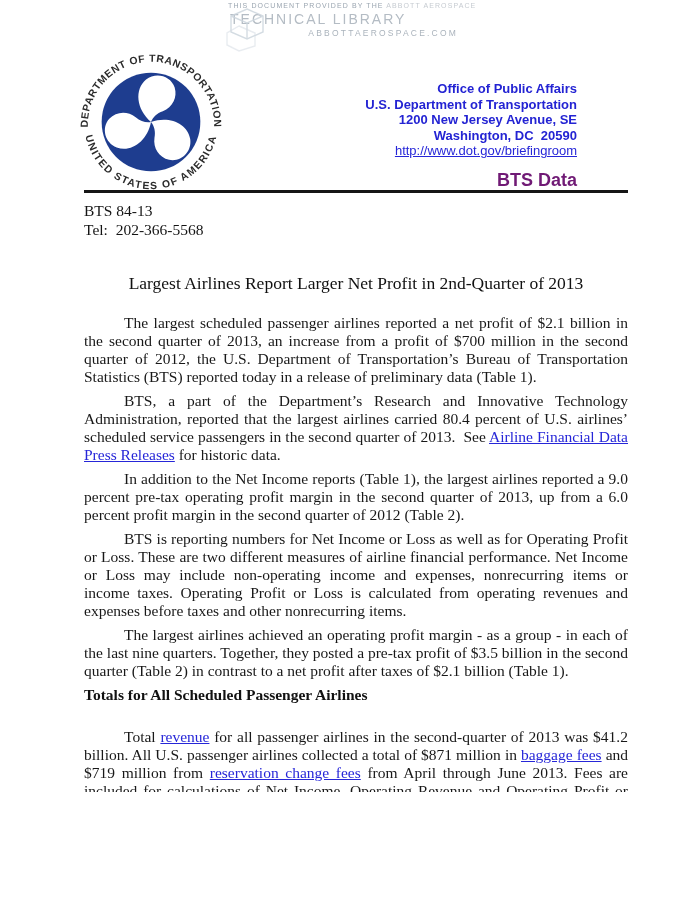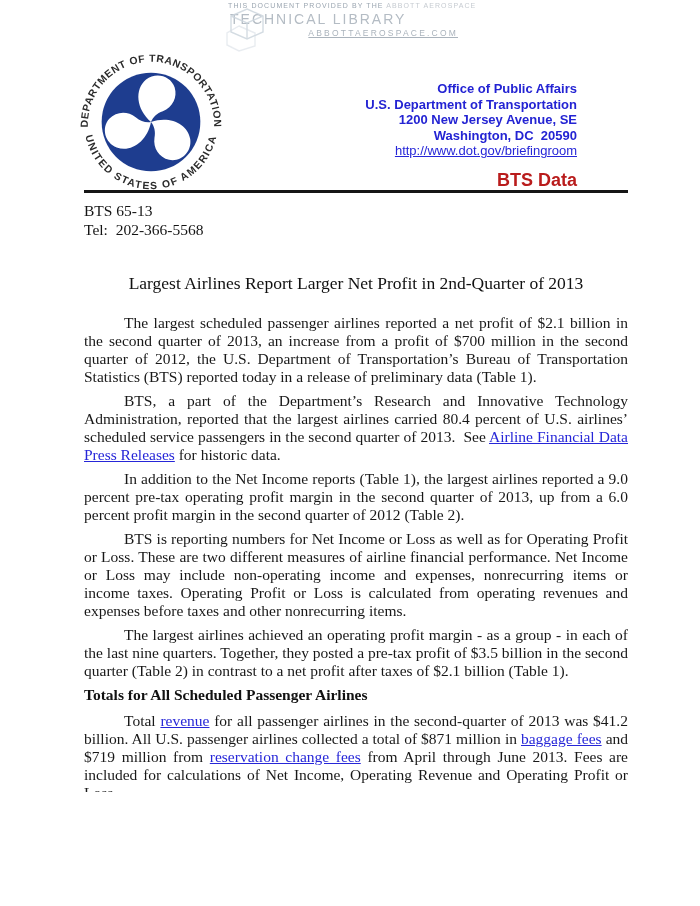"ABBOTTAEROSPACE.COM" .wm-line3 { text-decoration: underline -> none }
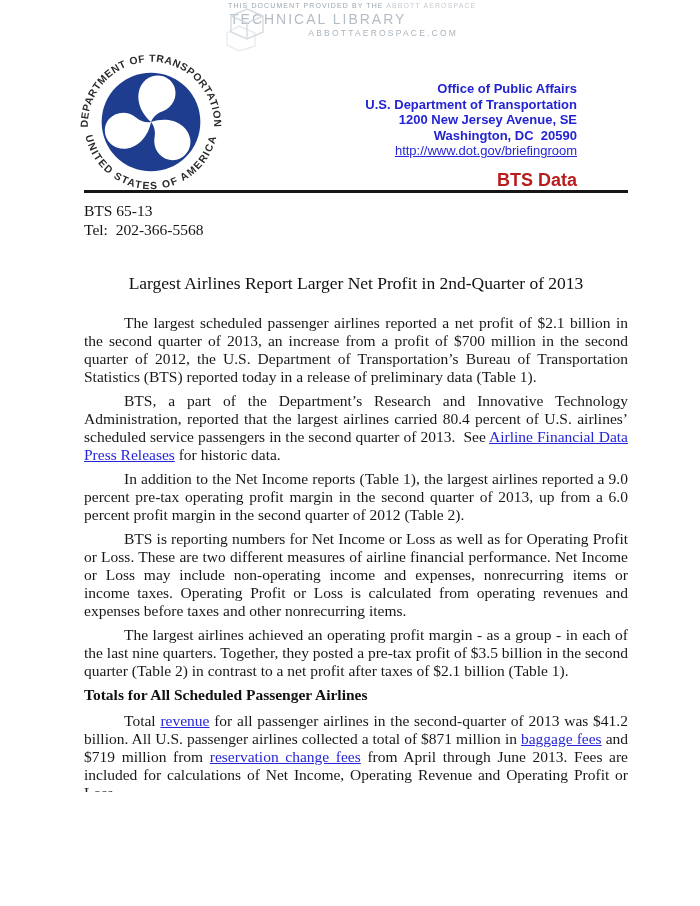"BTS Data" .bts-data { color: #b91c1c -> #701a75 }
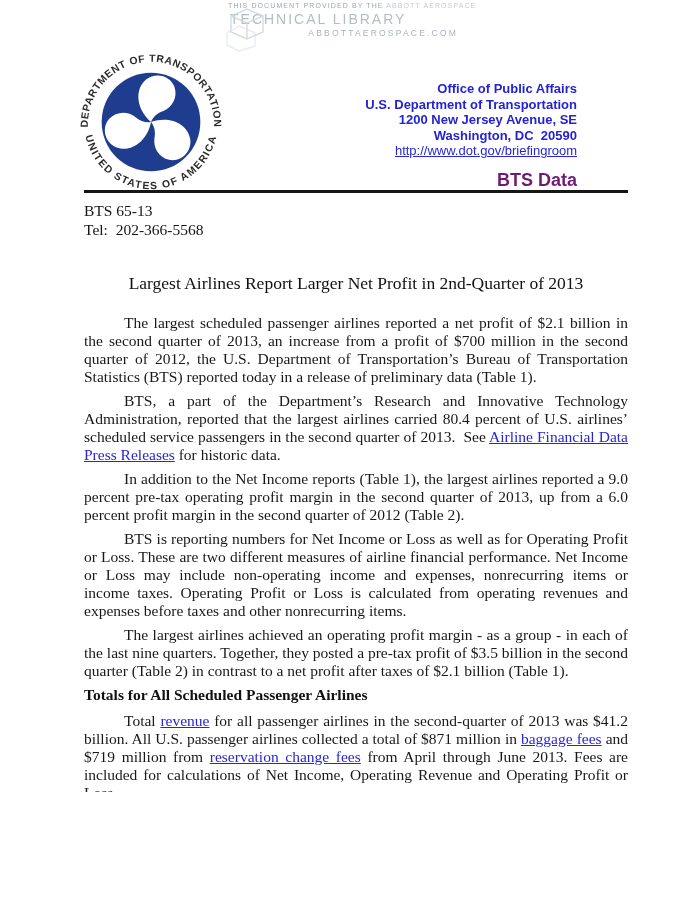"BTS 65-13" div { text: 65-13 -> 84-13 }
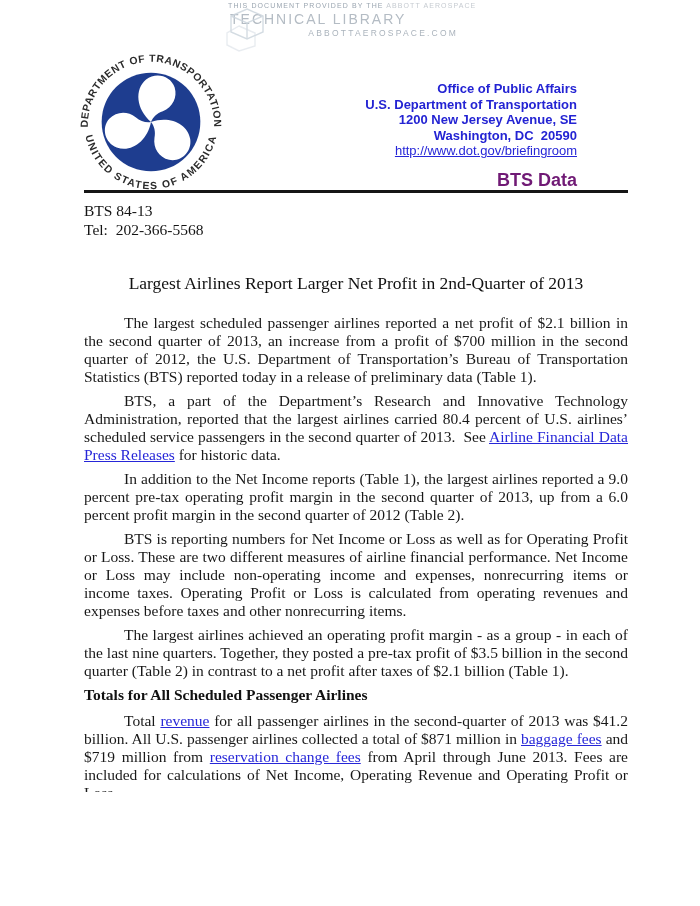"Totals for All Scheduled Passenger" .body-copy h2 { margin: 4px 0 8px 0 -> 4px 0 24px 0 }
